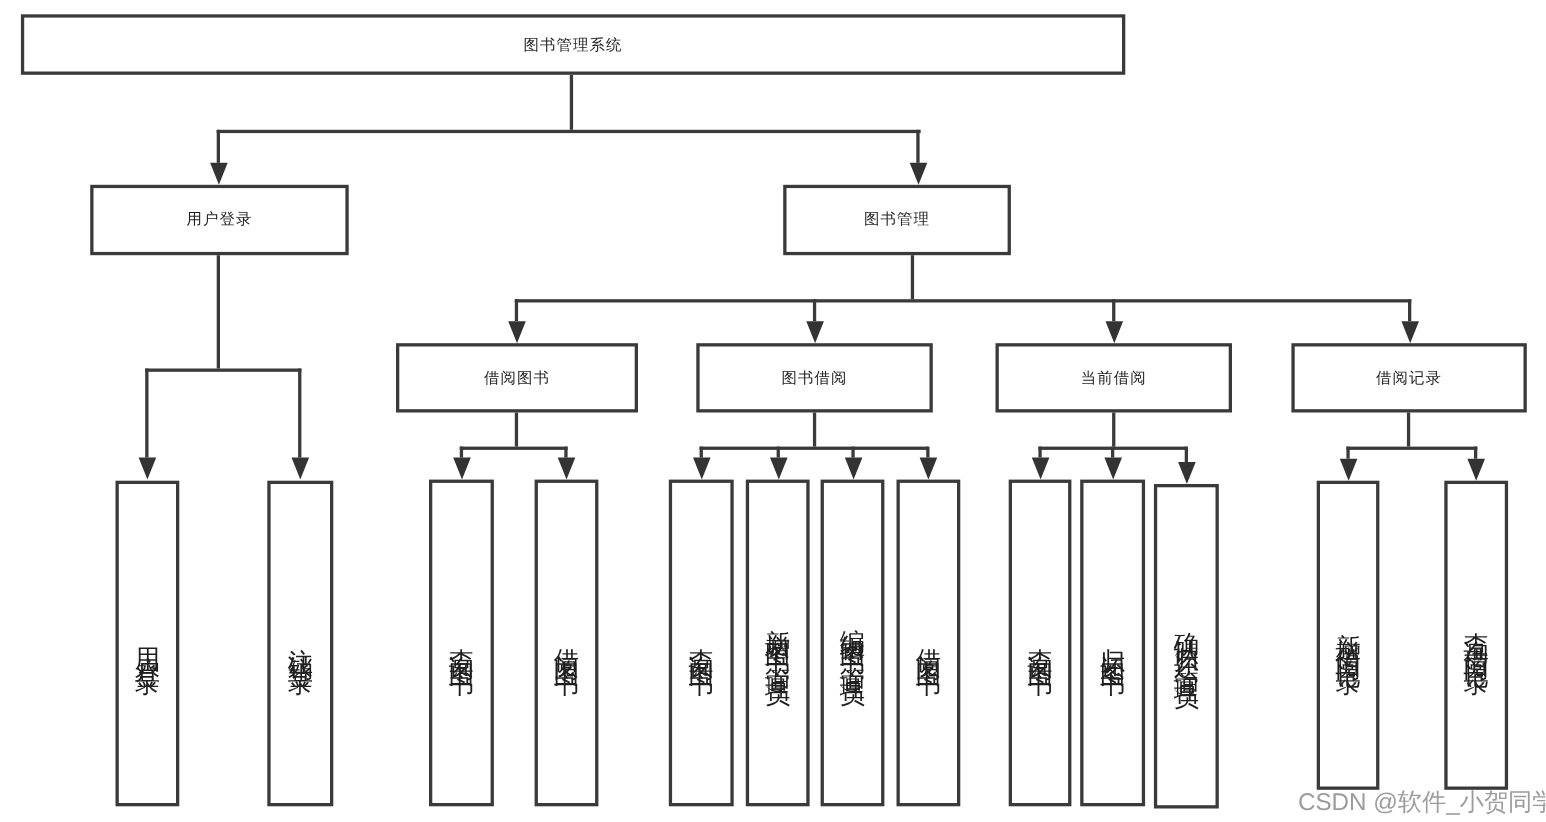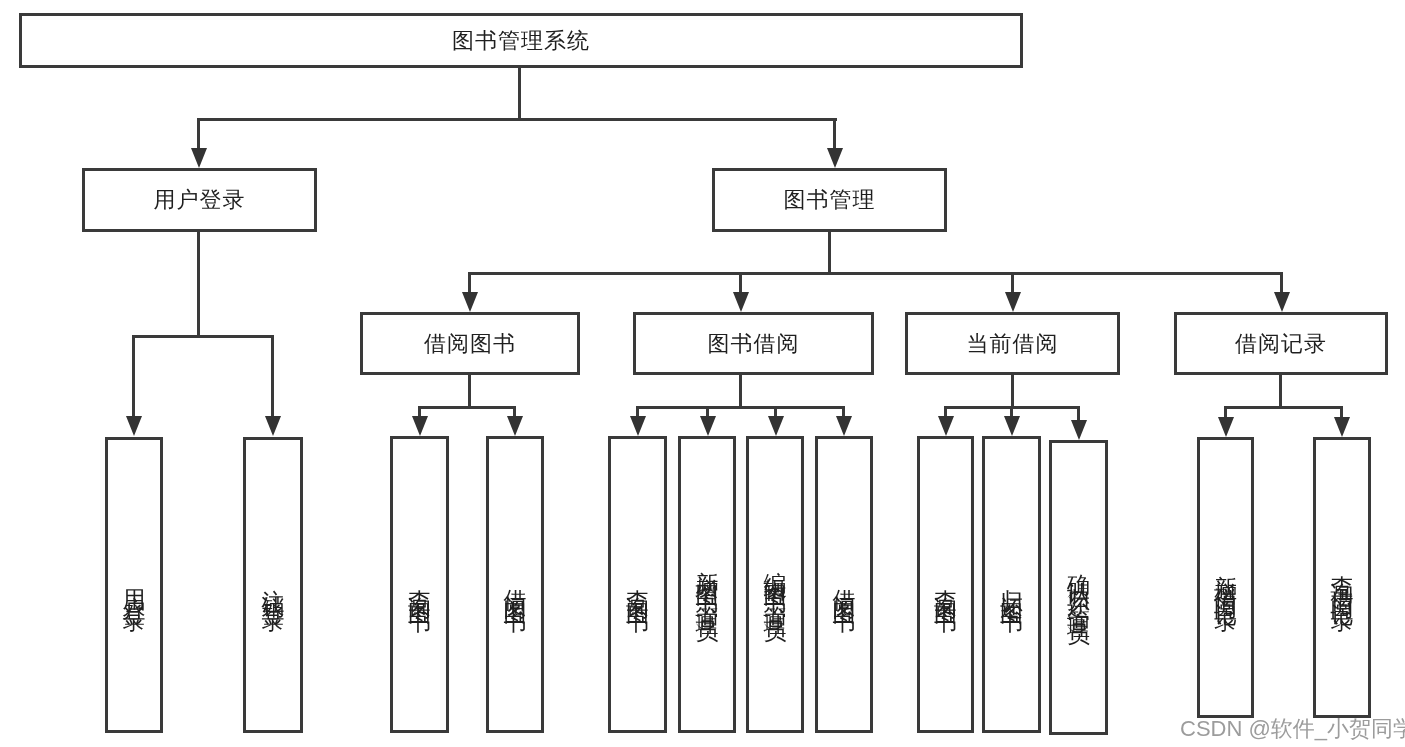"图书管理系统" .hlabel { font-size: 22px -> 14px }
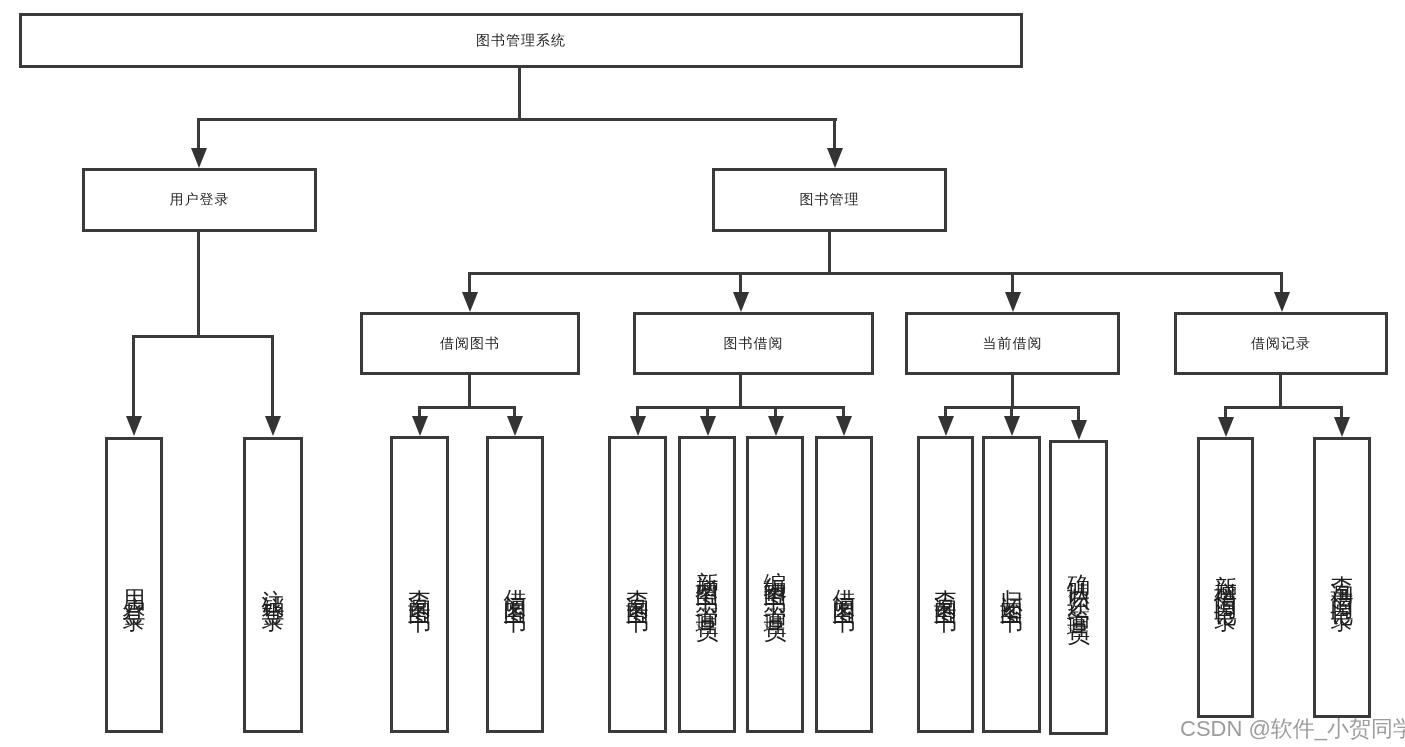"图书管理" div.box { width: 235px -> 207px }
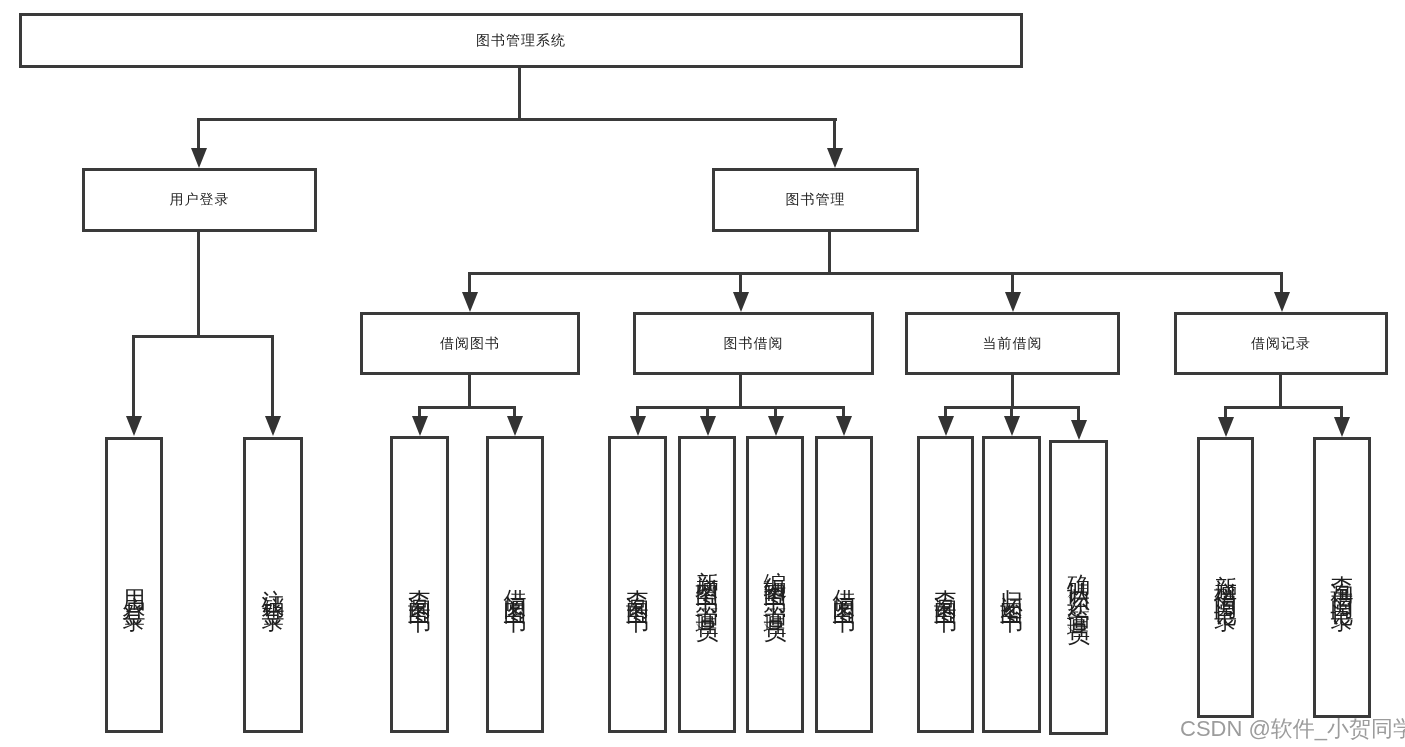"图书借阅" div.box { width: 241px -> 215px }
